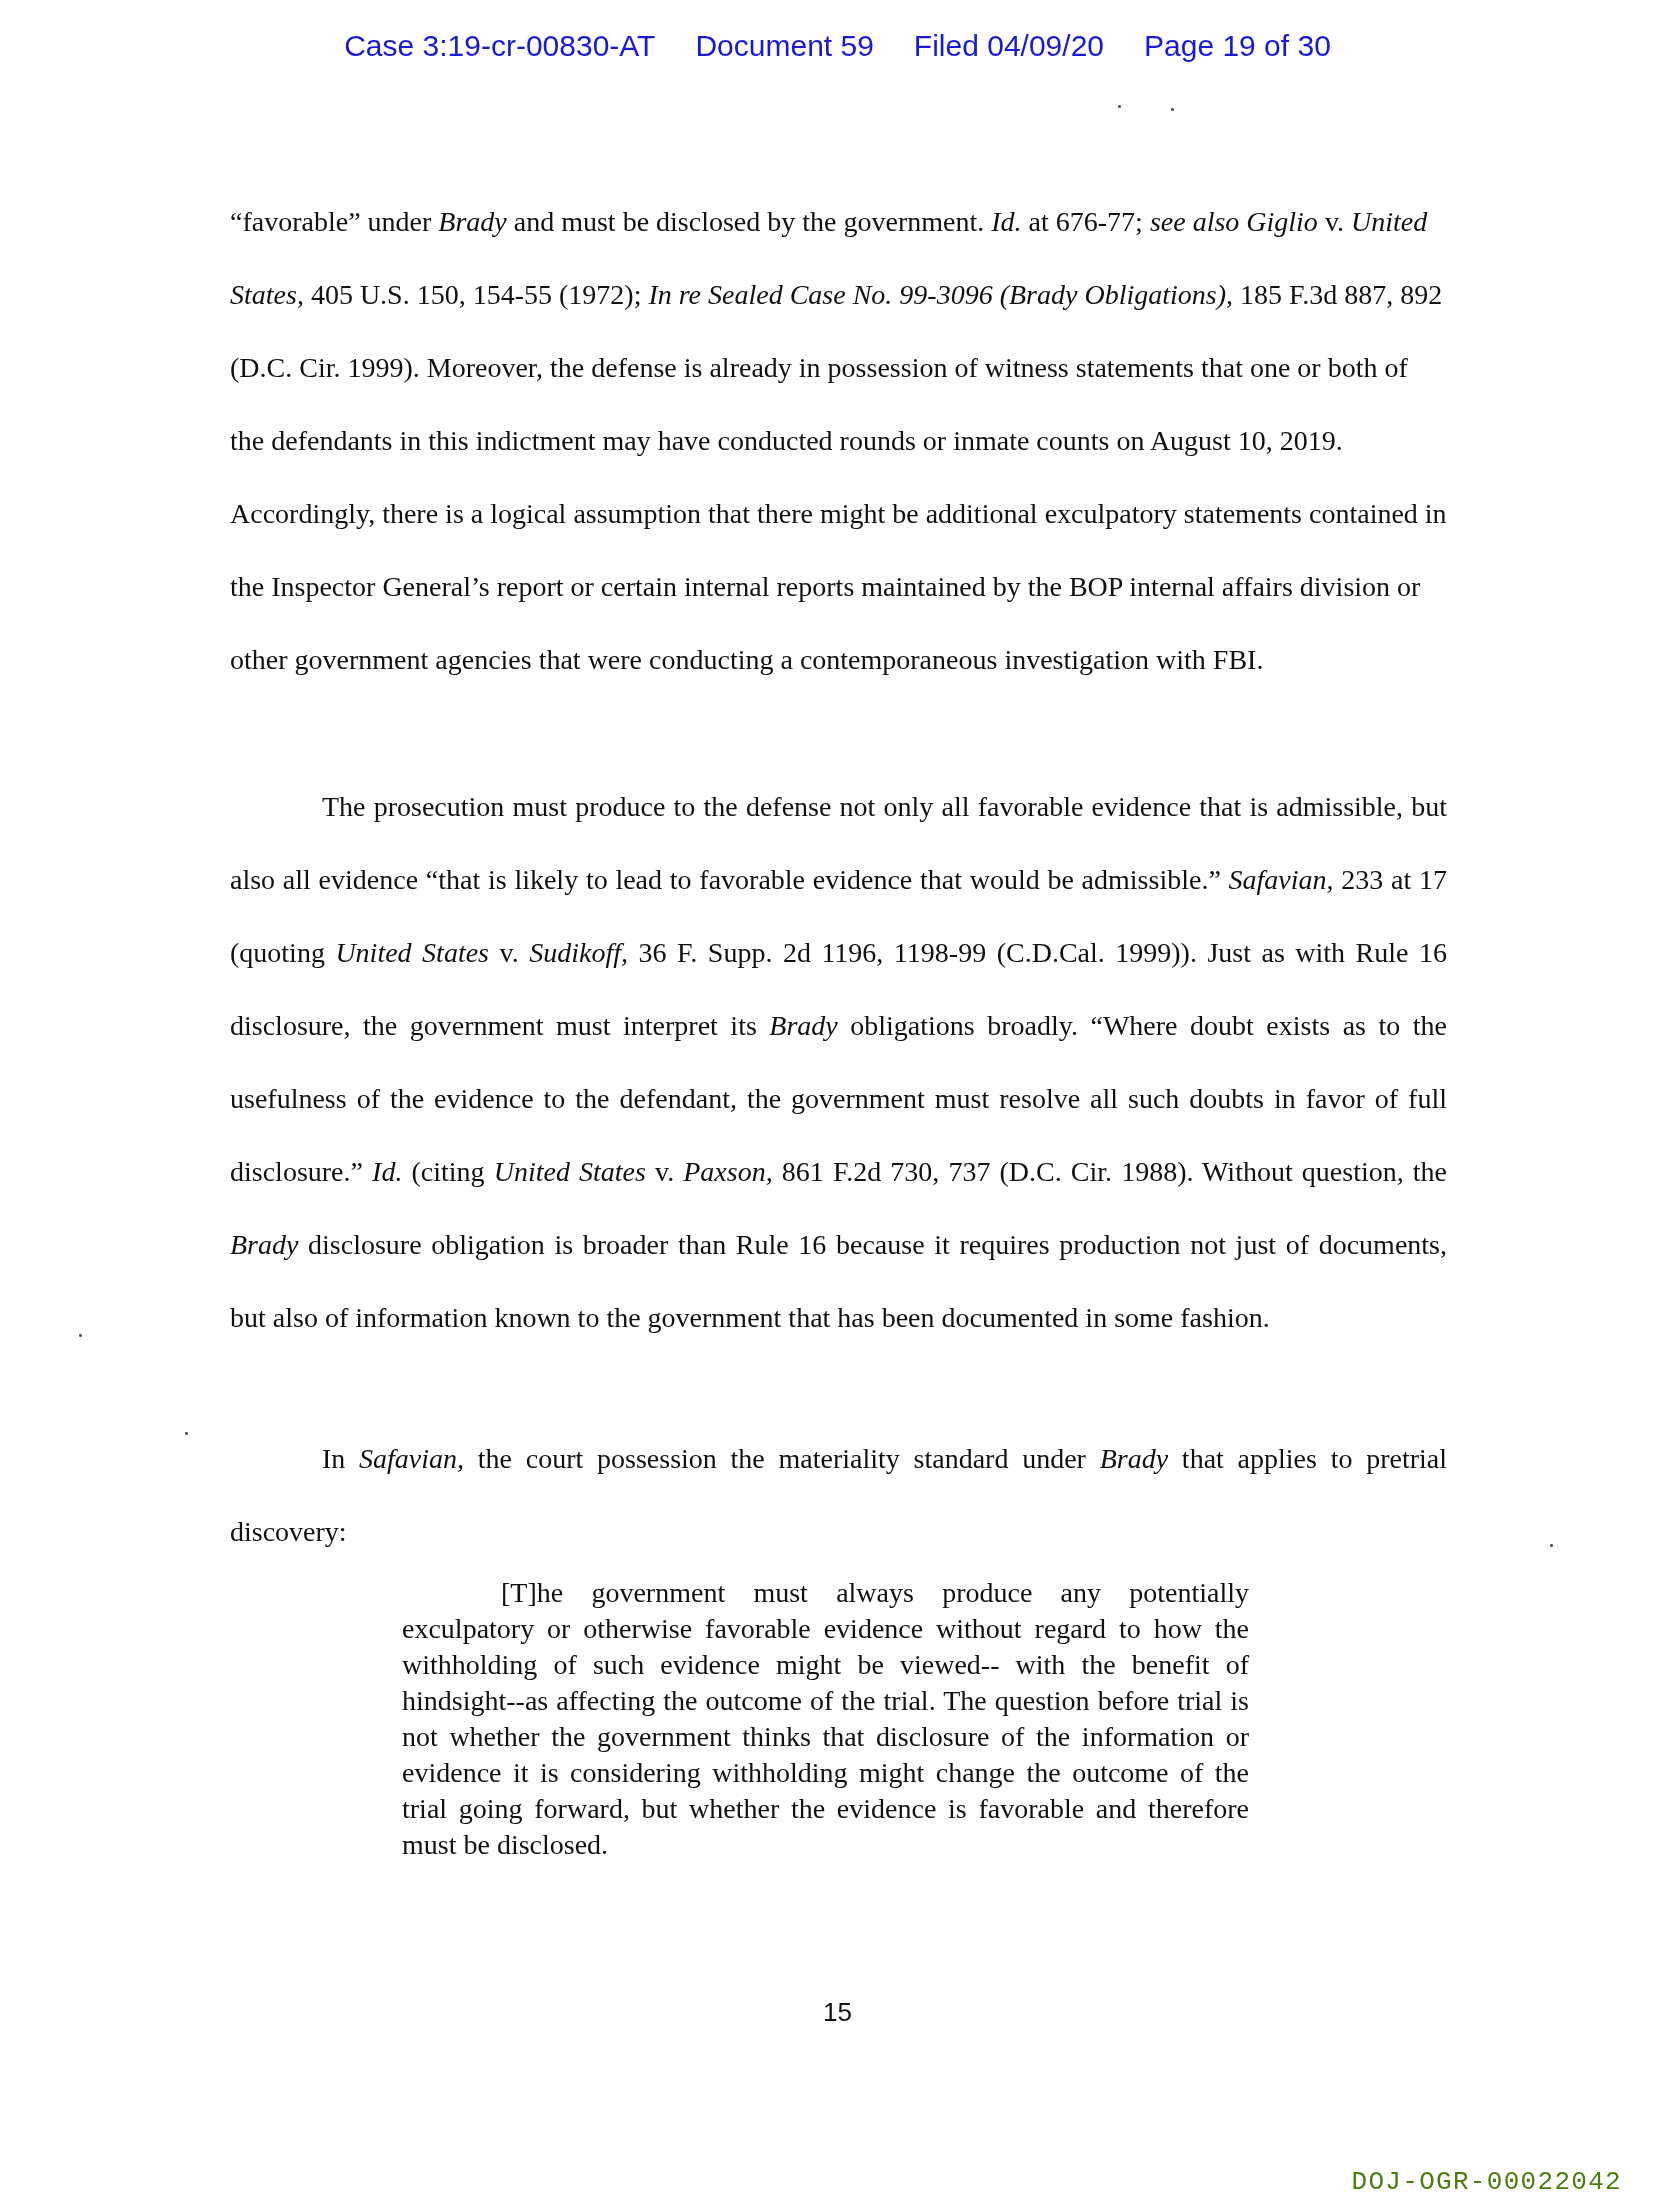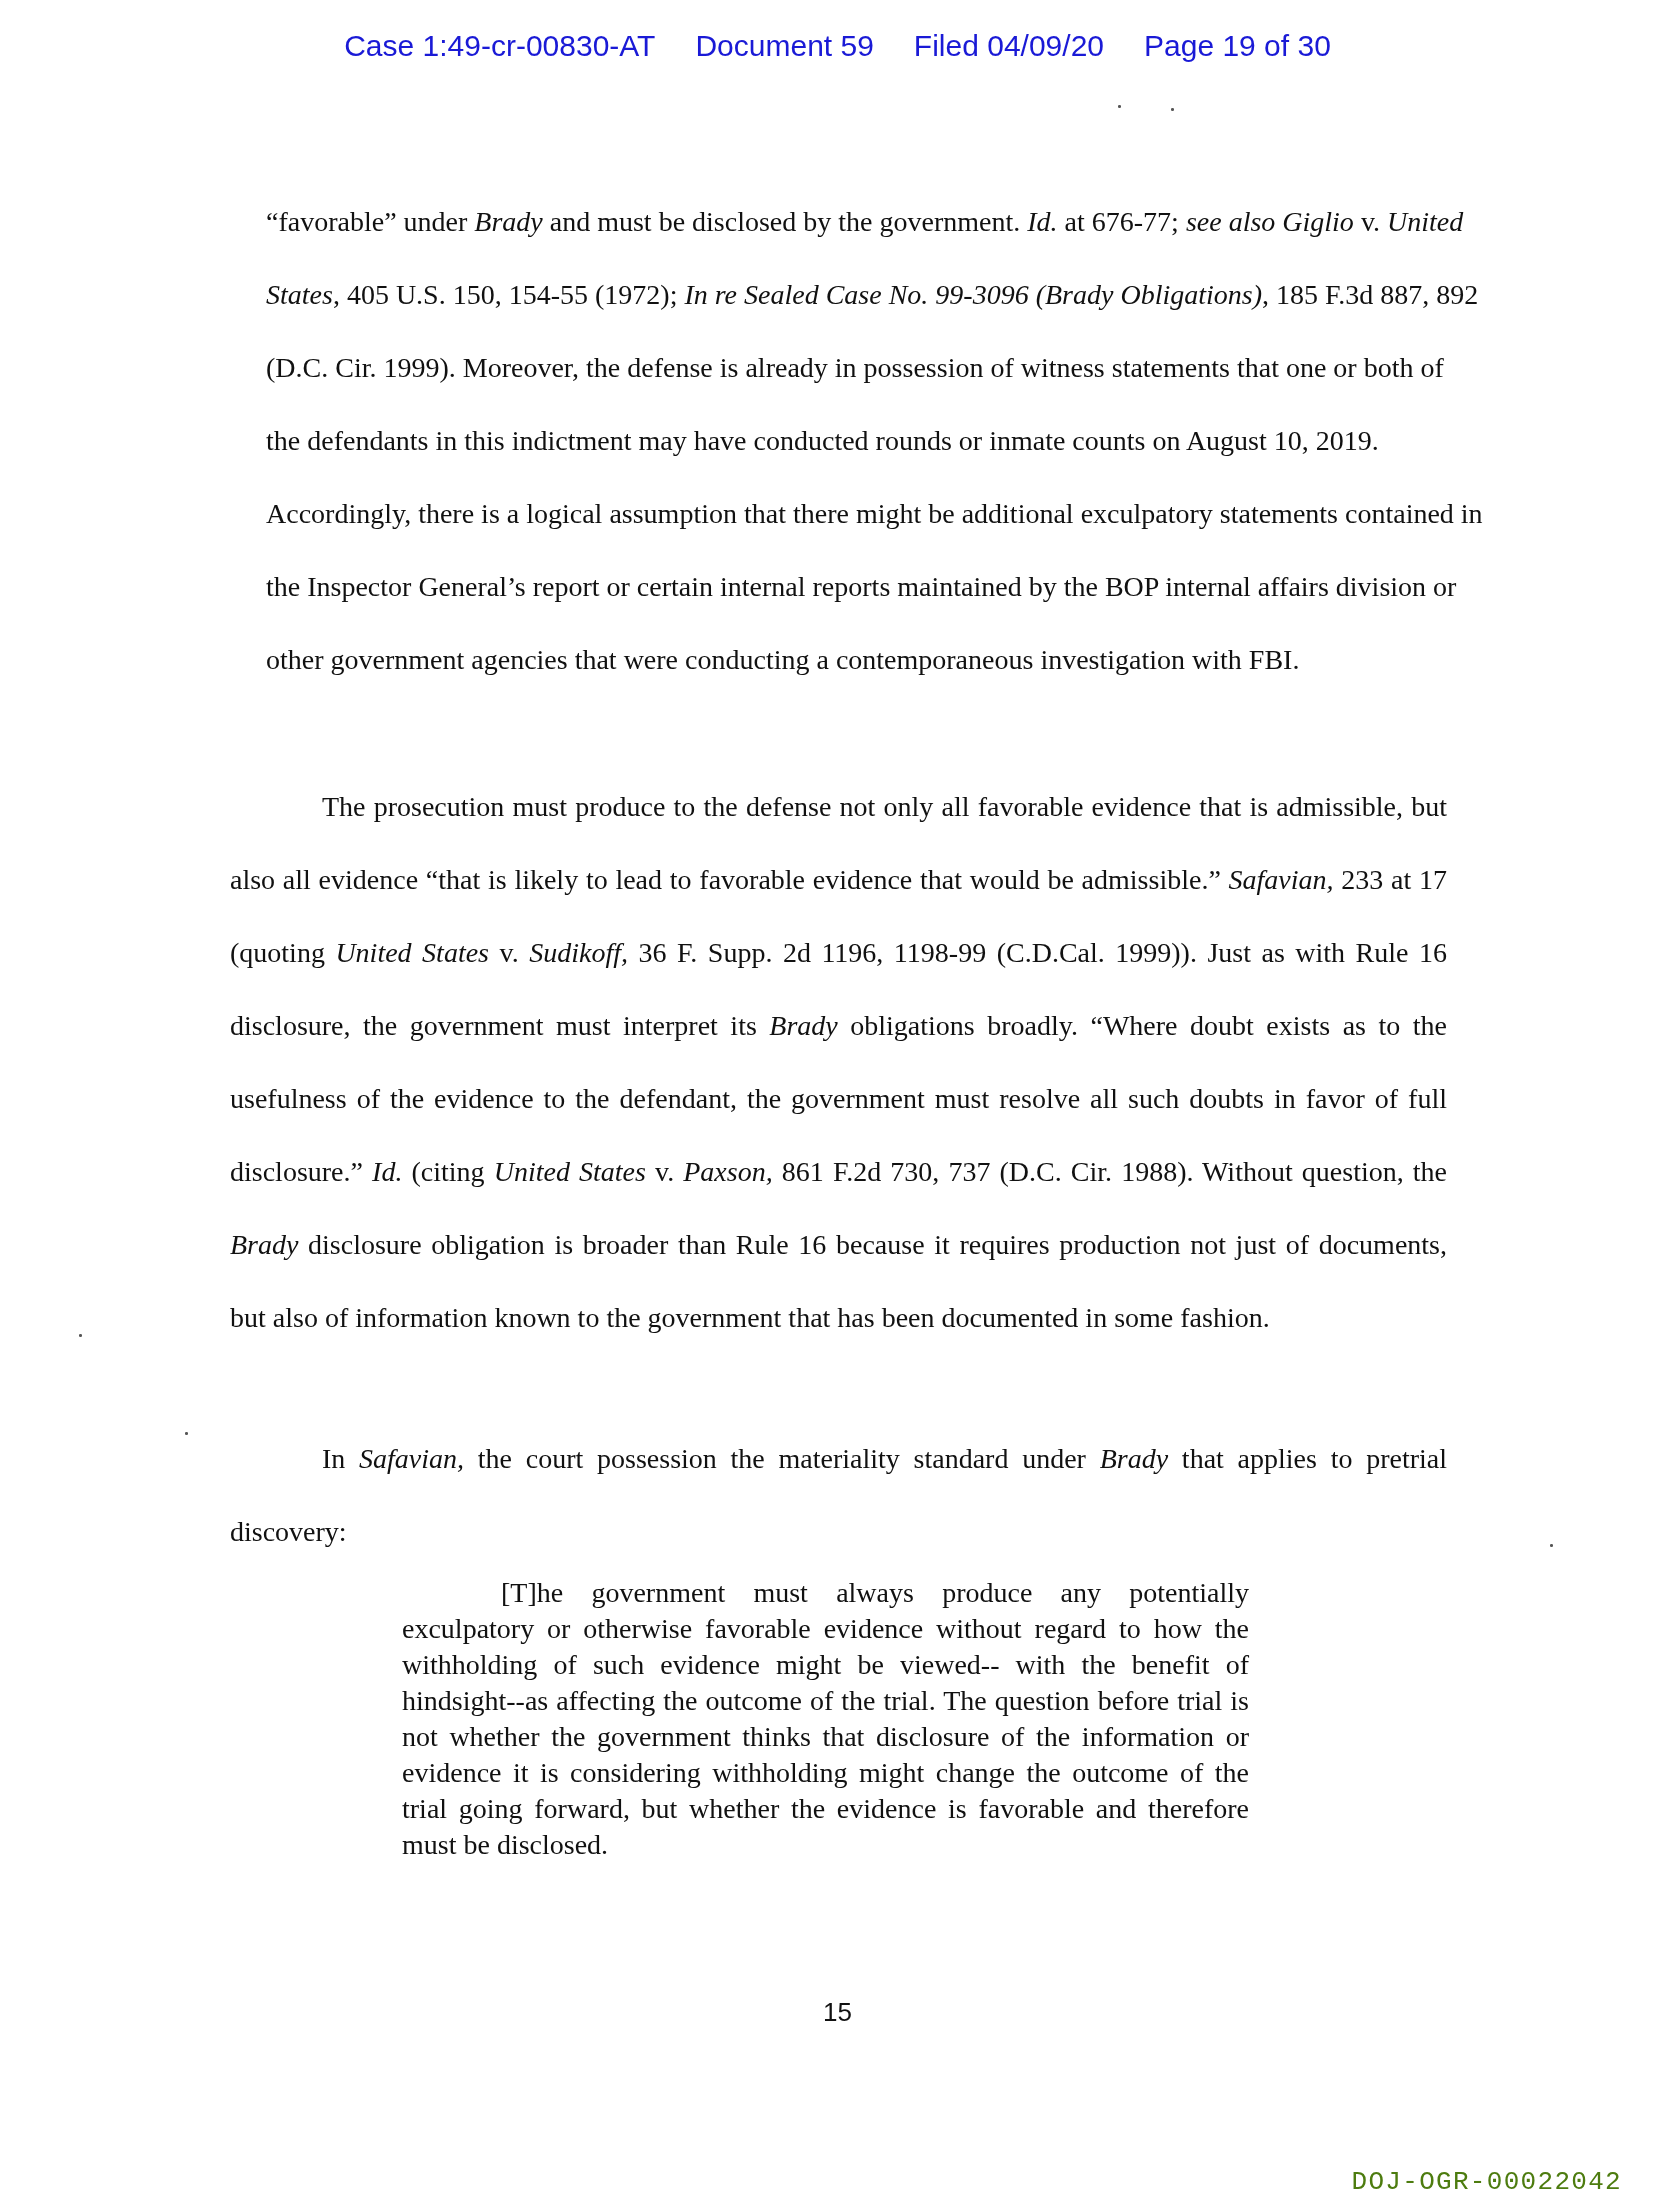"Case 1:49-cr-00830-AT" span { text: 1:49-cr-00830-AT -> 3:19-cr-00830-AT }
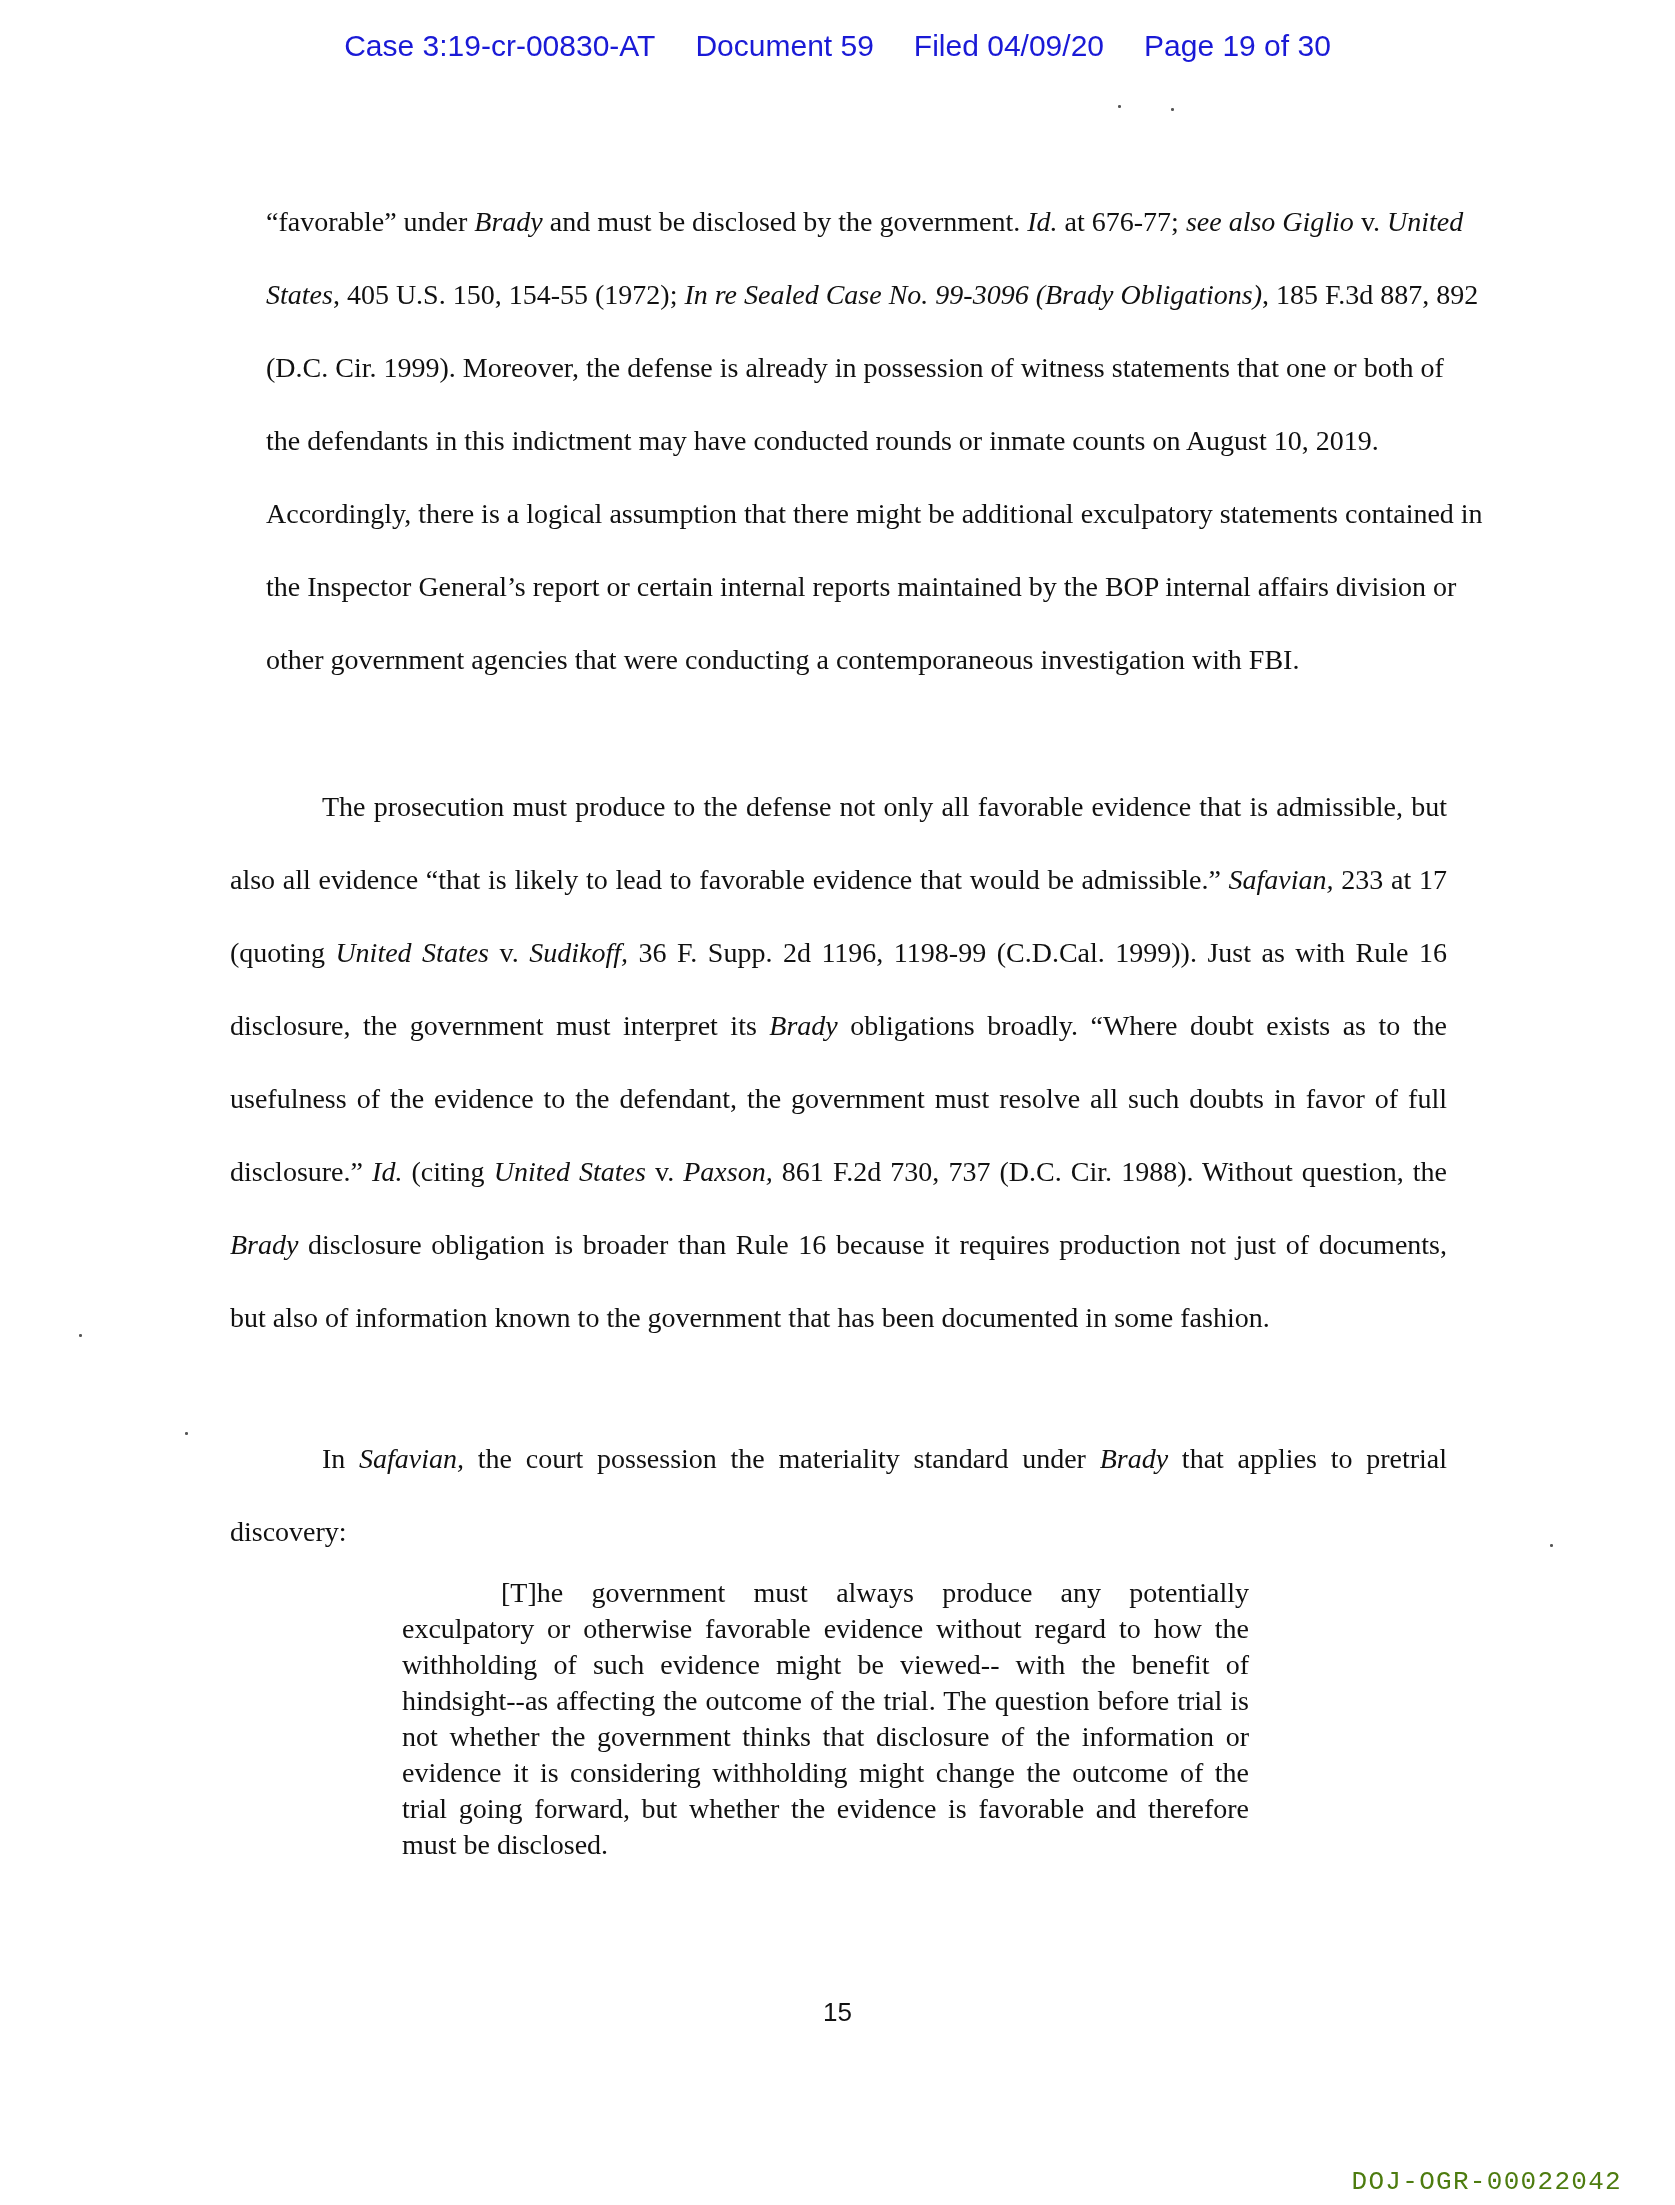"“favorable” under Brady and must" #para1 { margin-left: 36px -> none }
